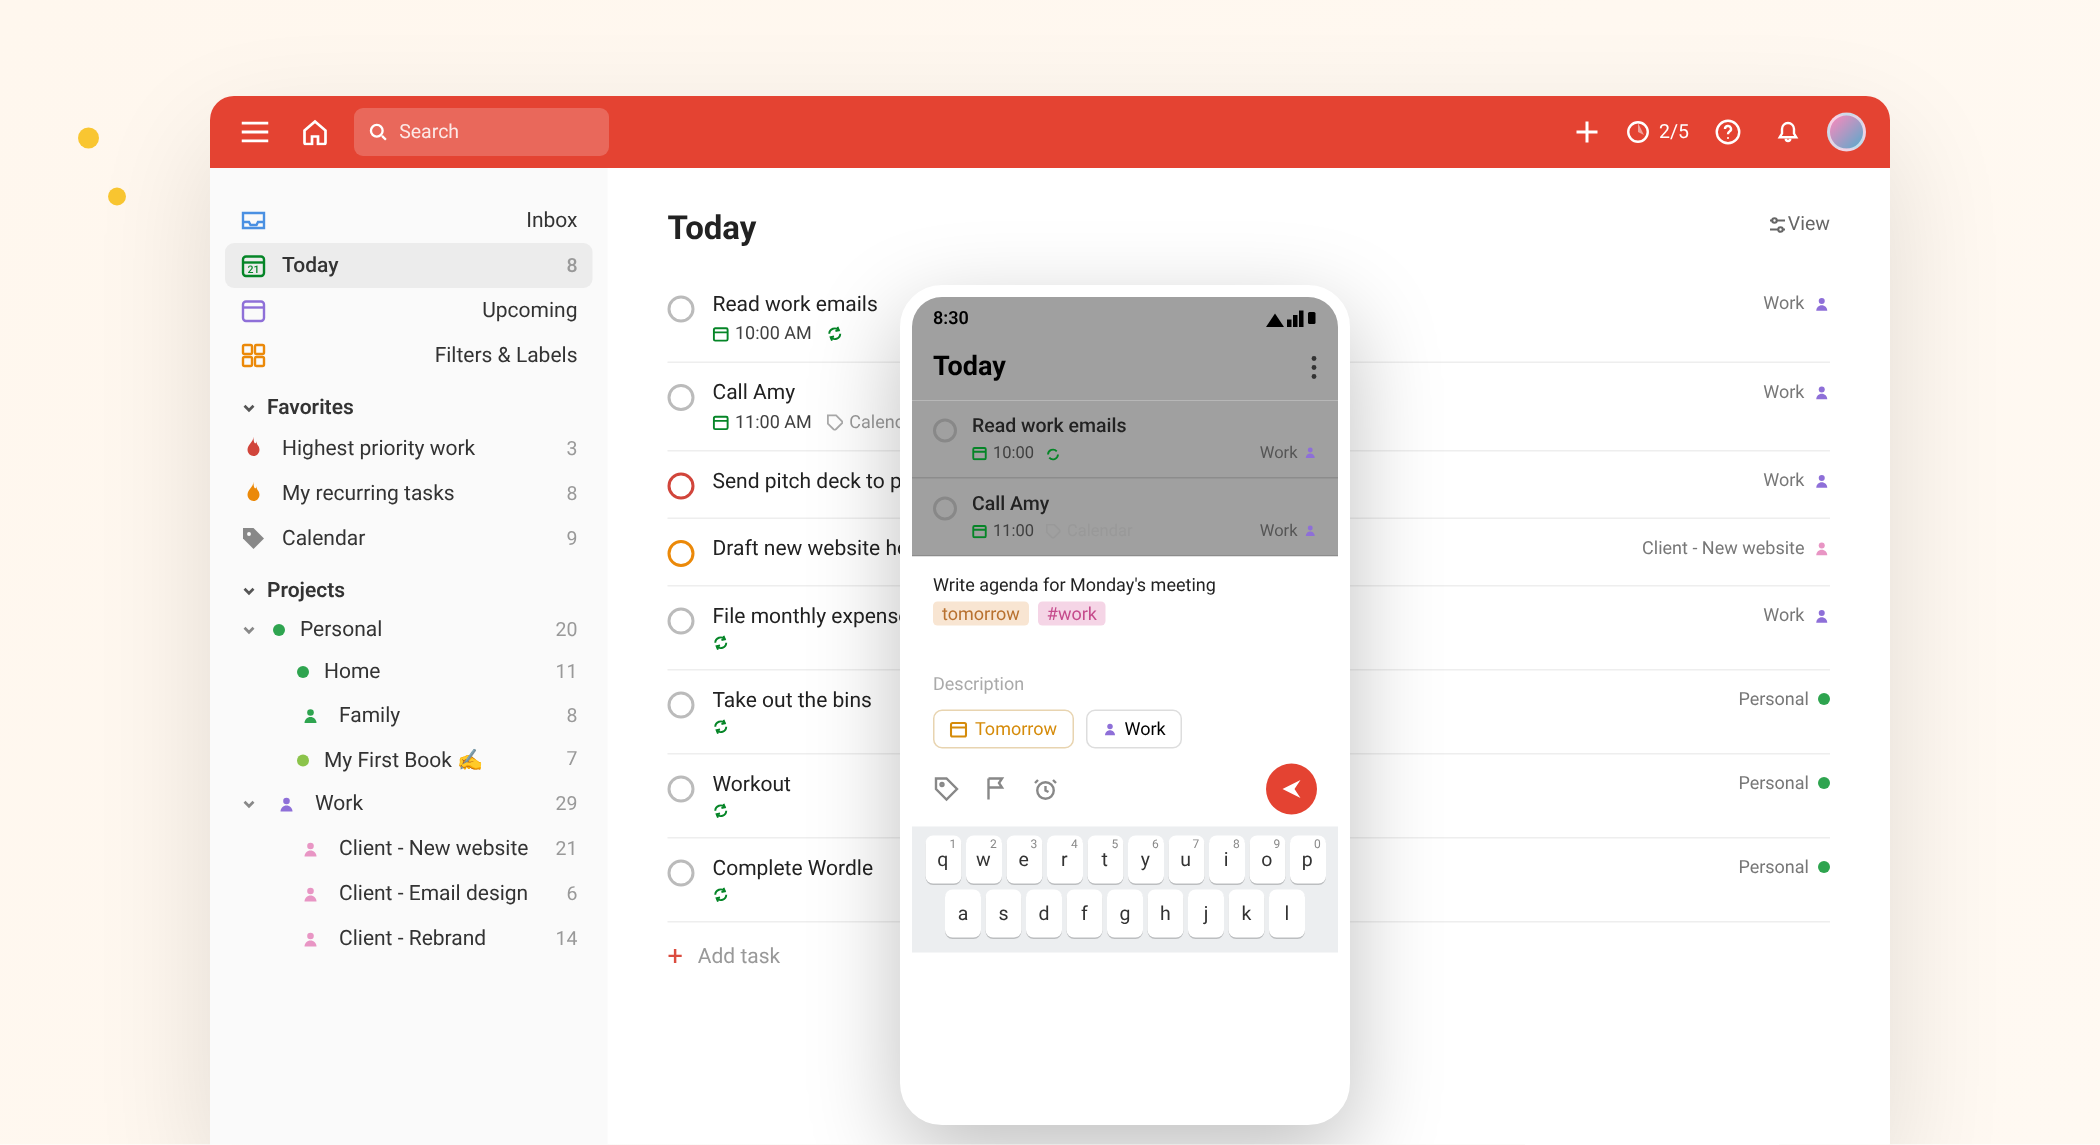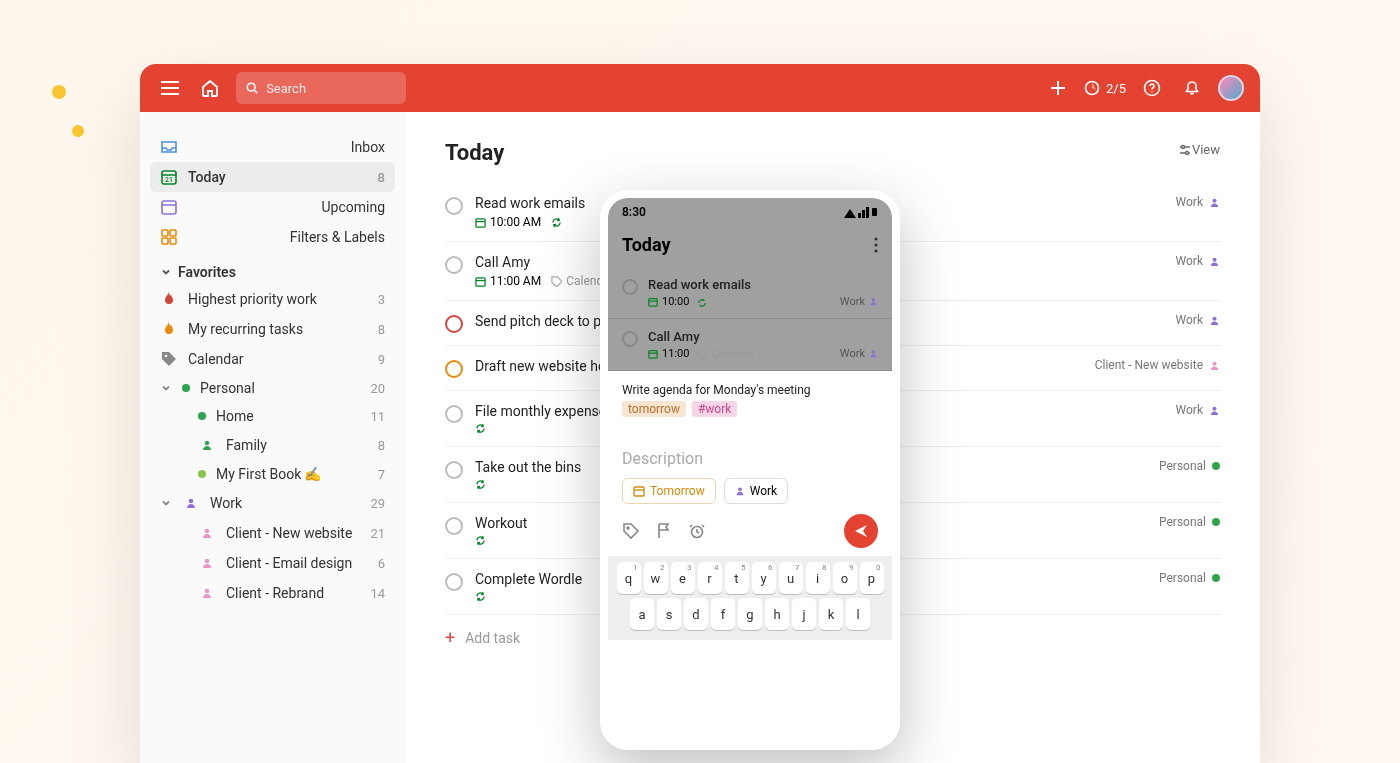"10:00 AM" .due { color: #000000 -> #404040 }
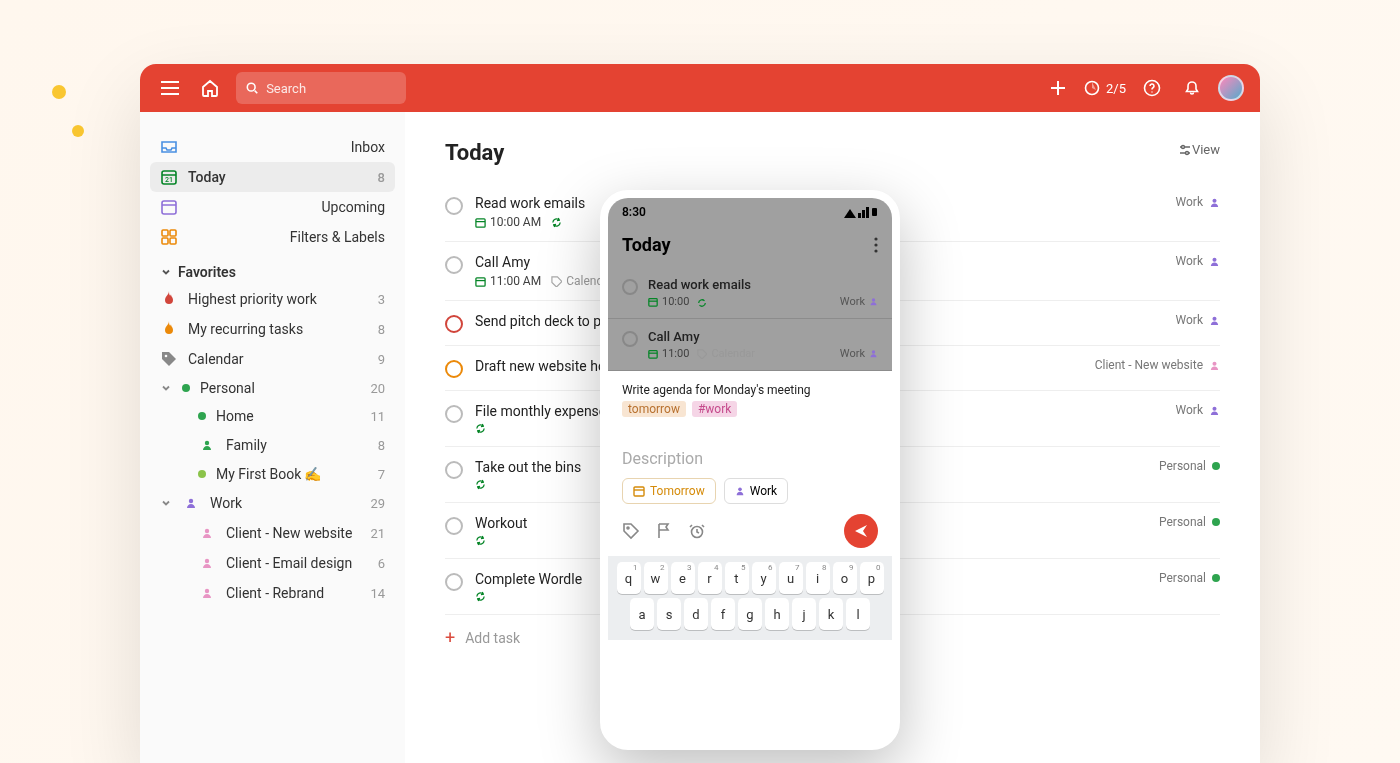"Projects" div.section-hdr { html: none -> <div> <svg> <path></path> </svg> <span>Projects</span> </div> }
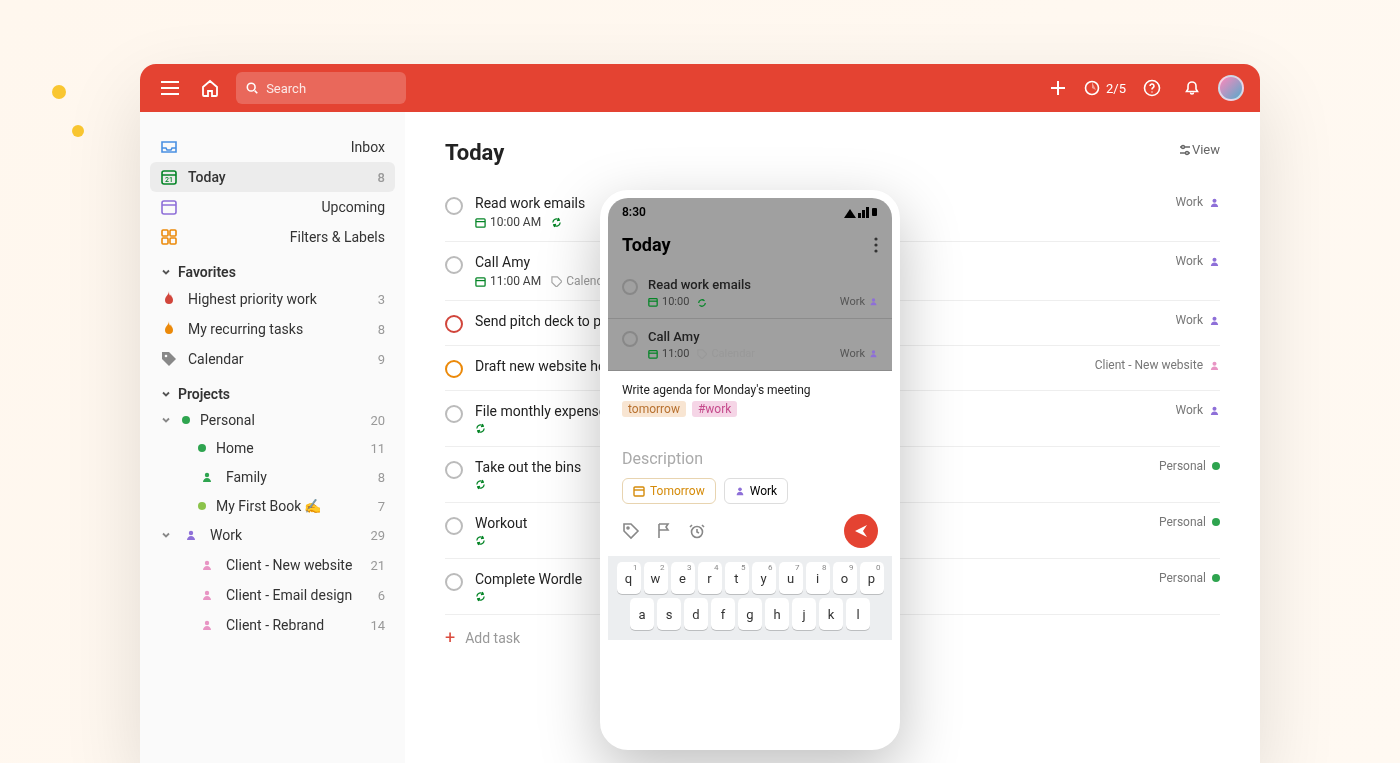"Description" .compose-desc { font-size: 16px -> 12px }
